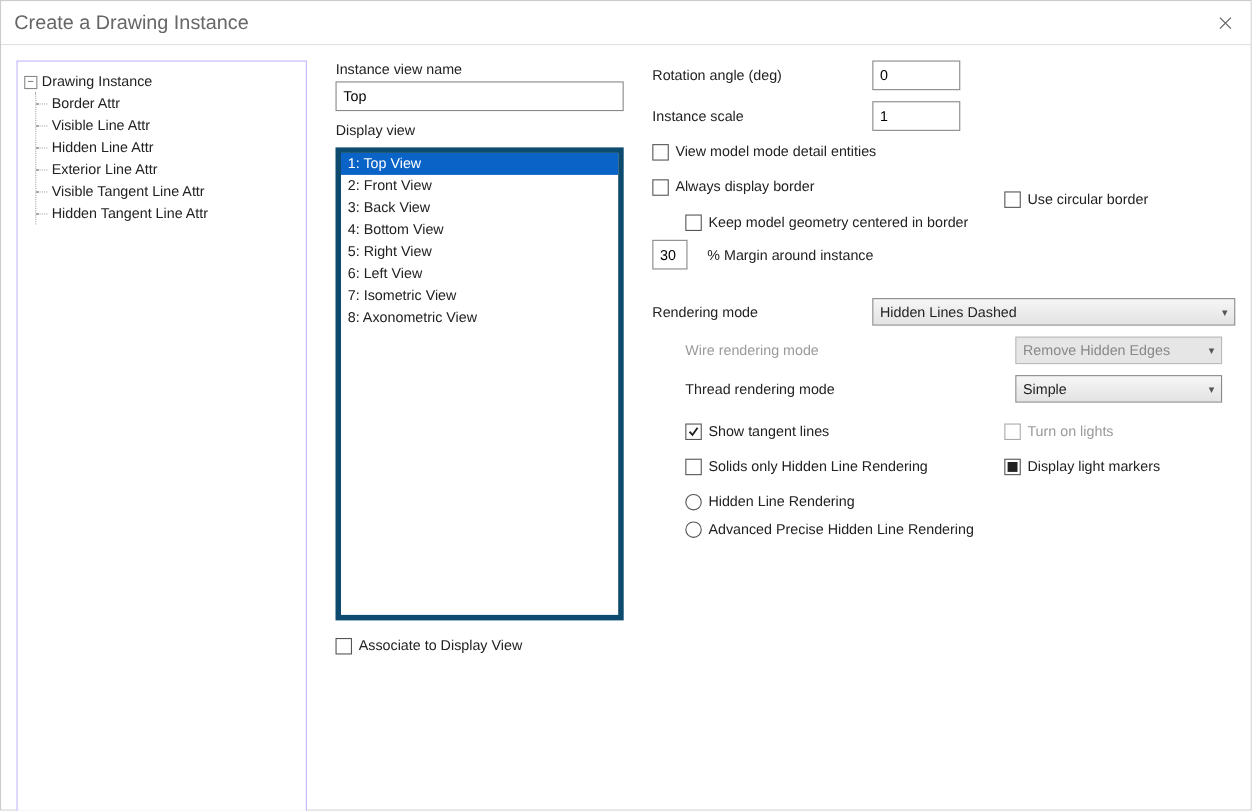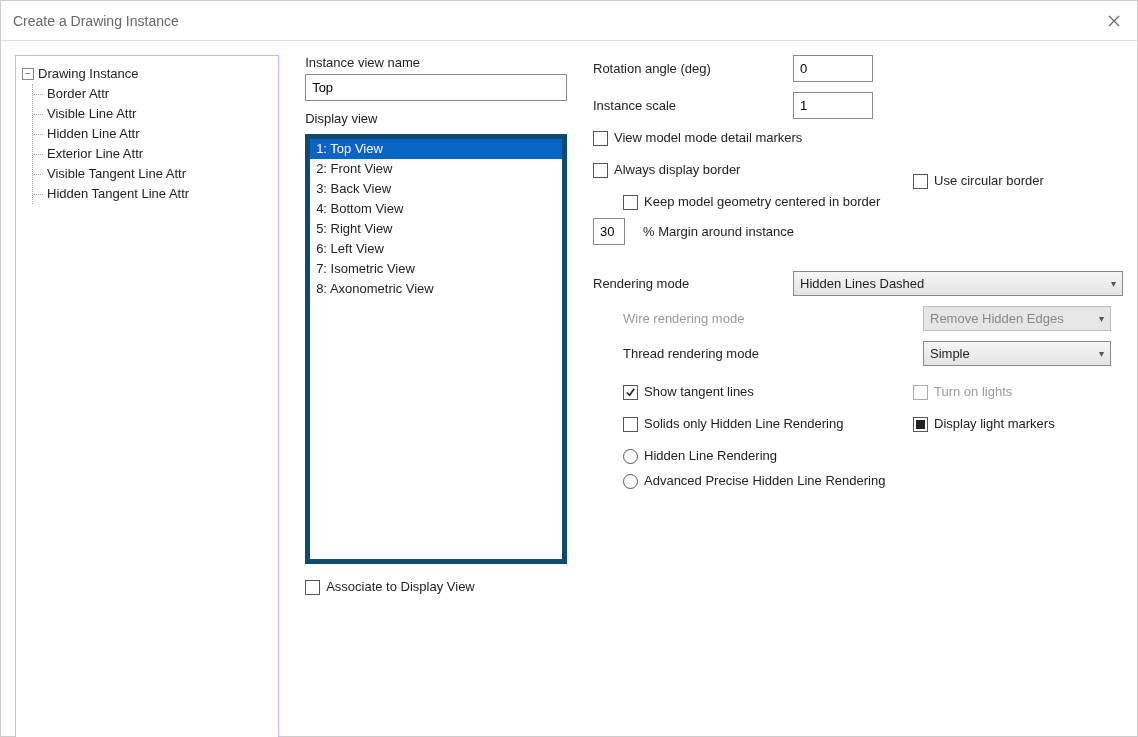"Create a Drawing Instance" .titlebar { font-size: 14px -> 18px }
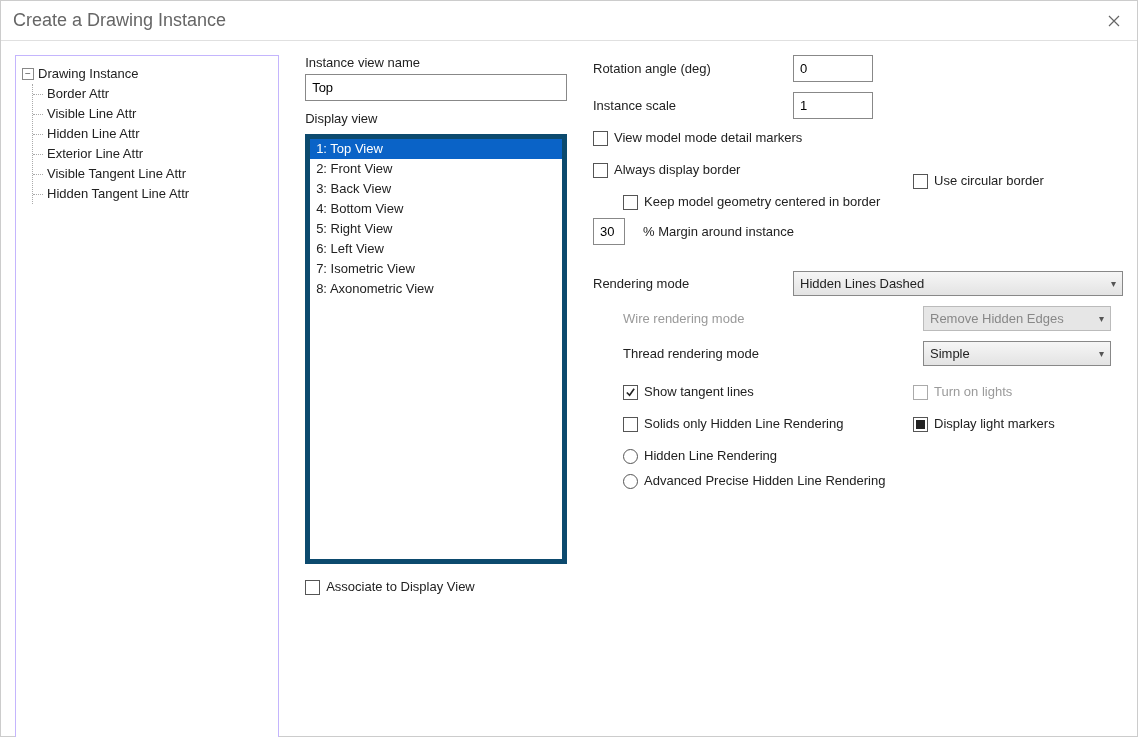"View model mode detail markers" span { text: markers -> entities }
